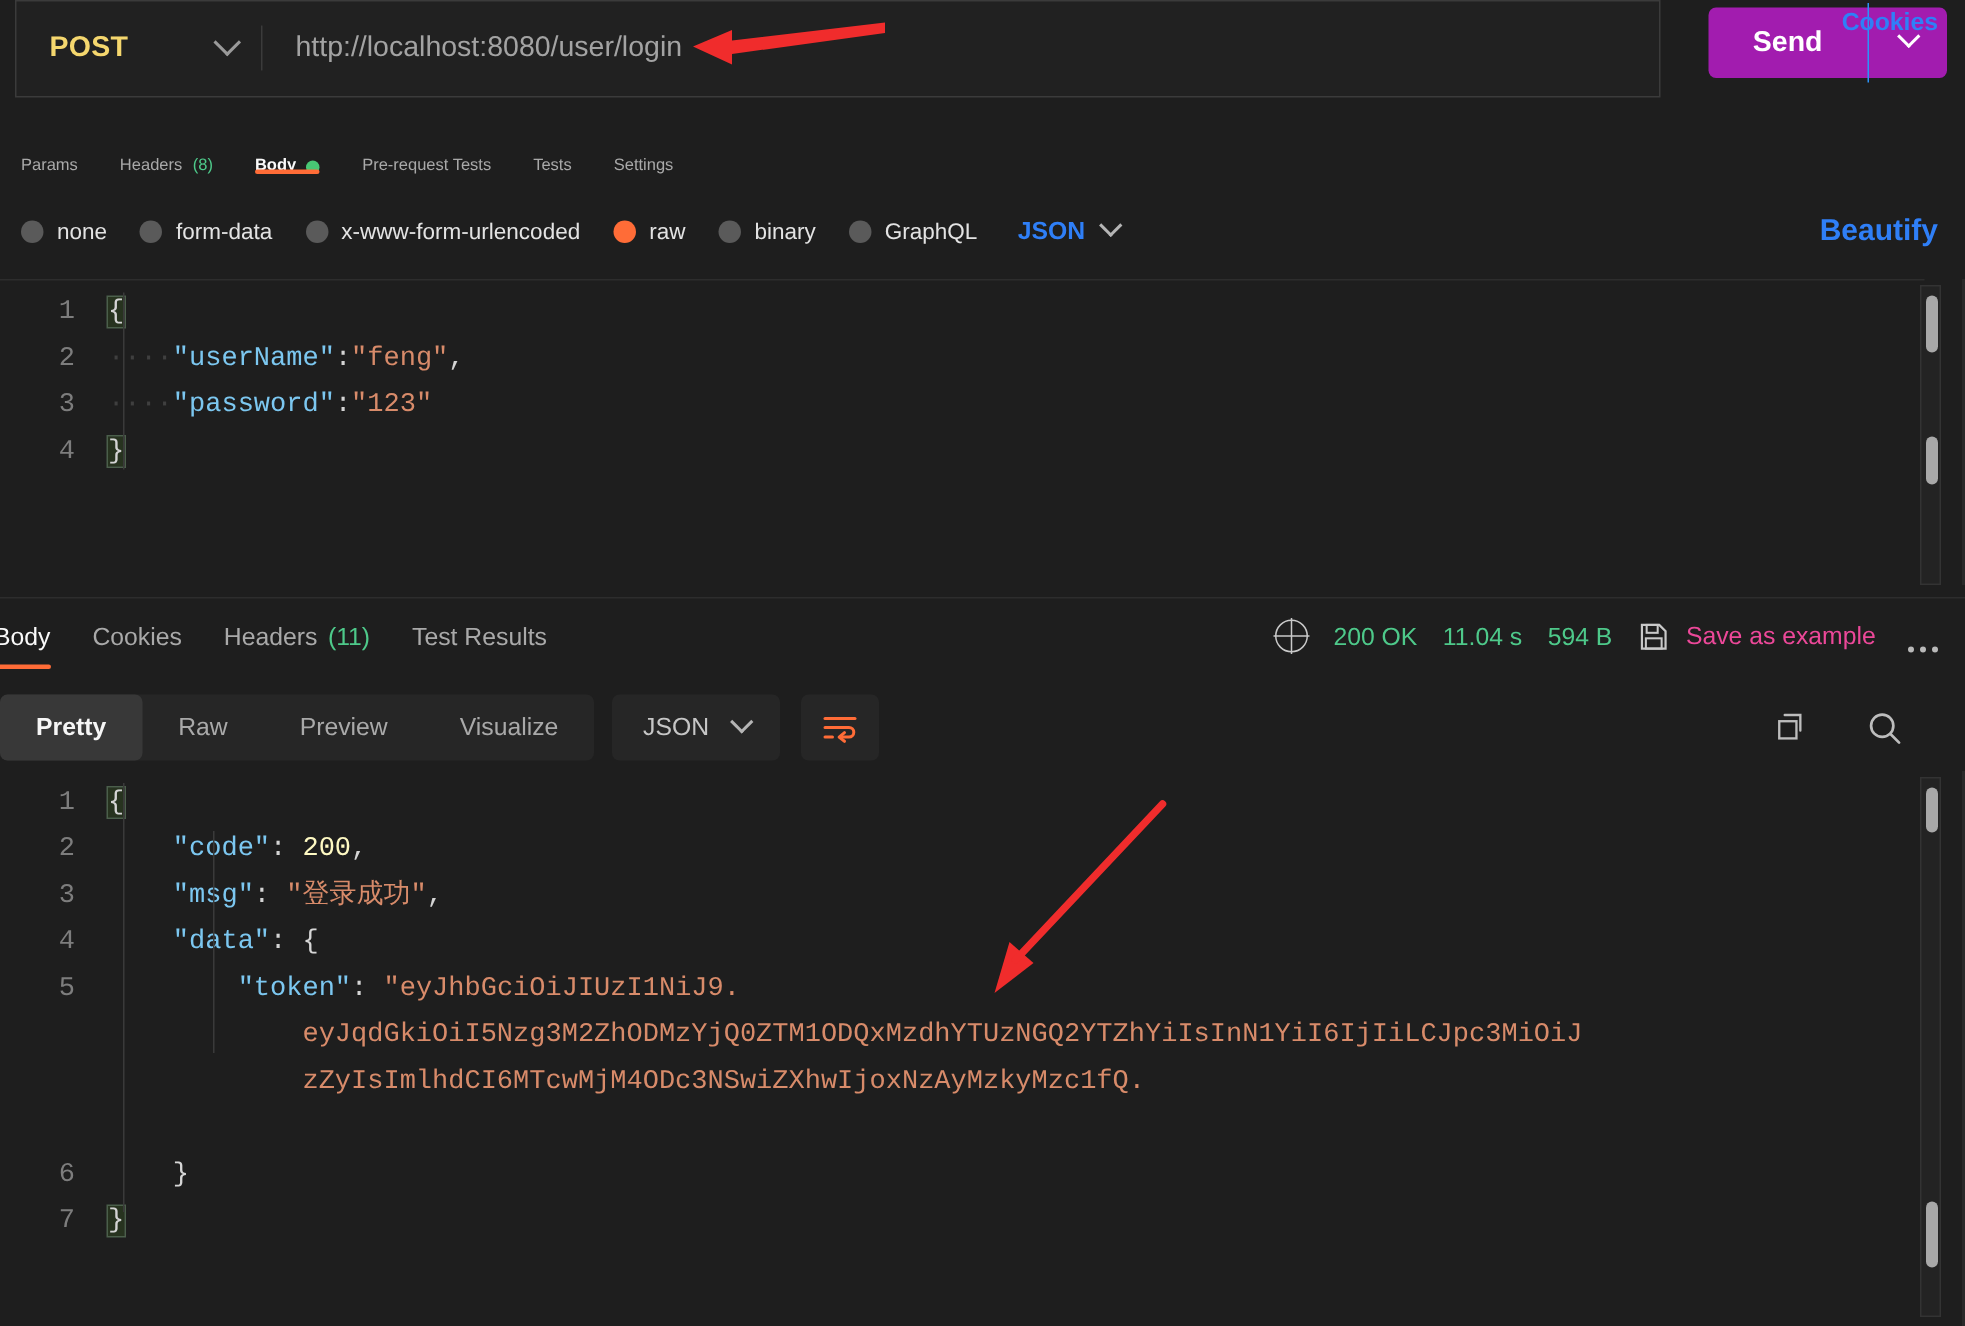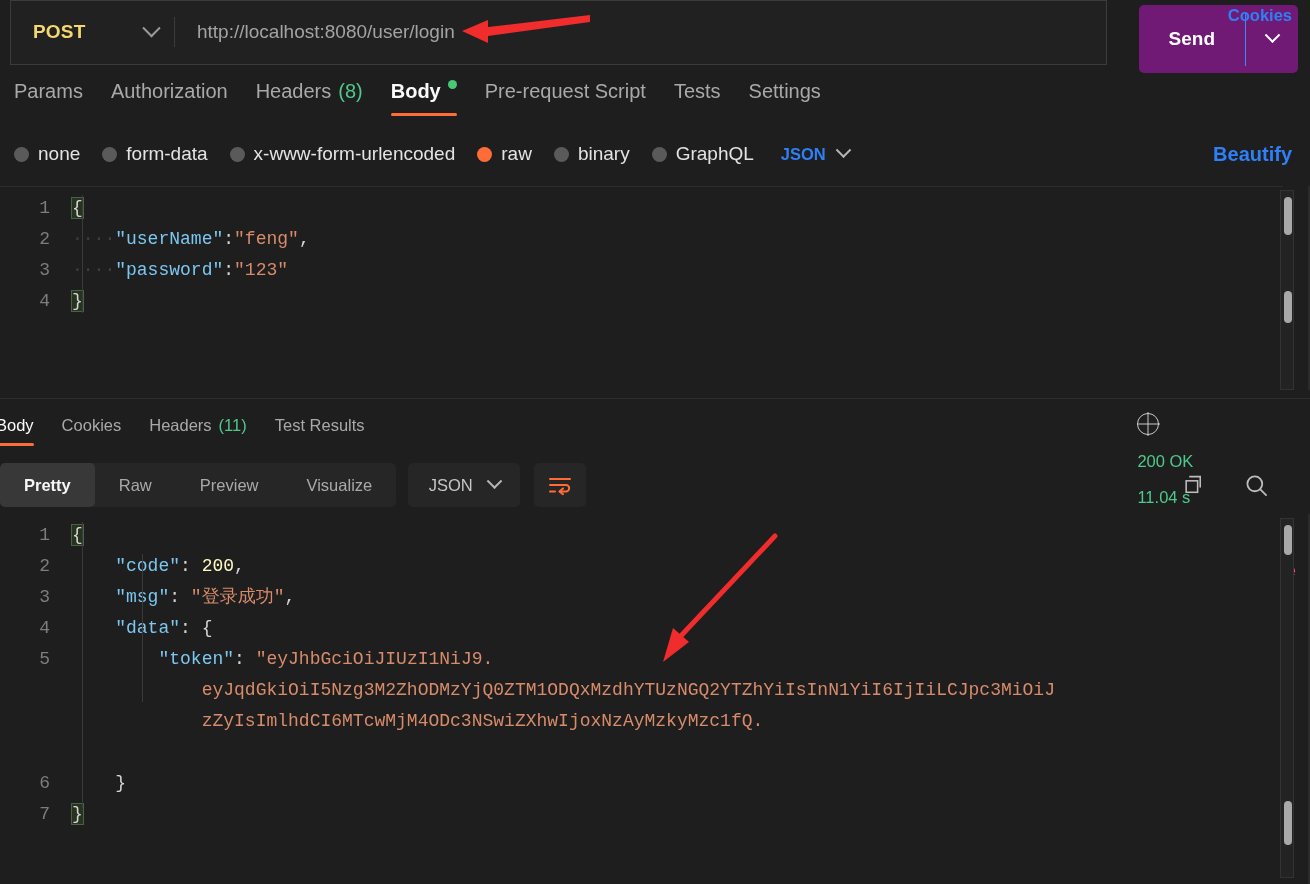"Send" .send-btn { background: #701a75 -> #a21caf; height: 68px -> 47px }
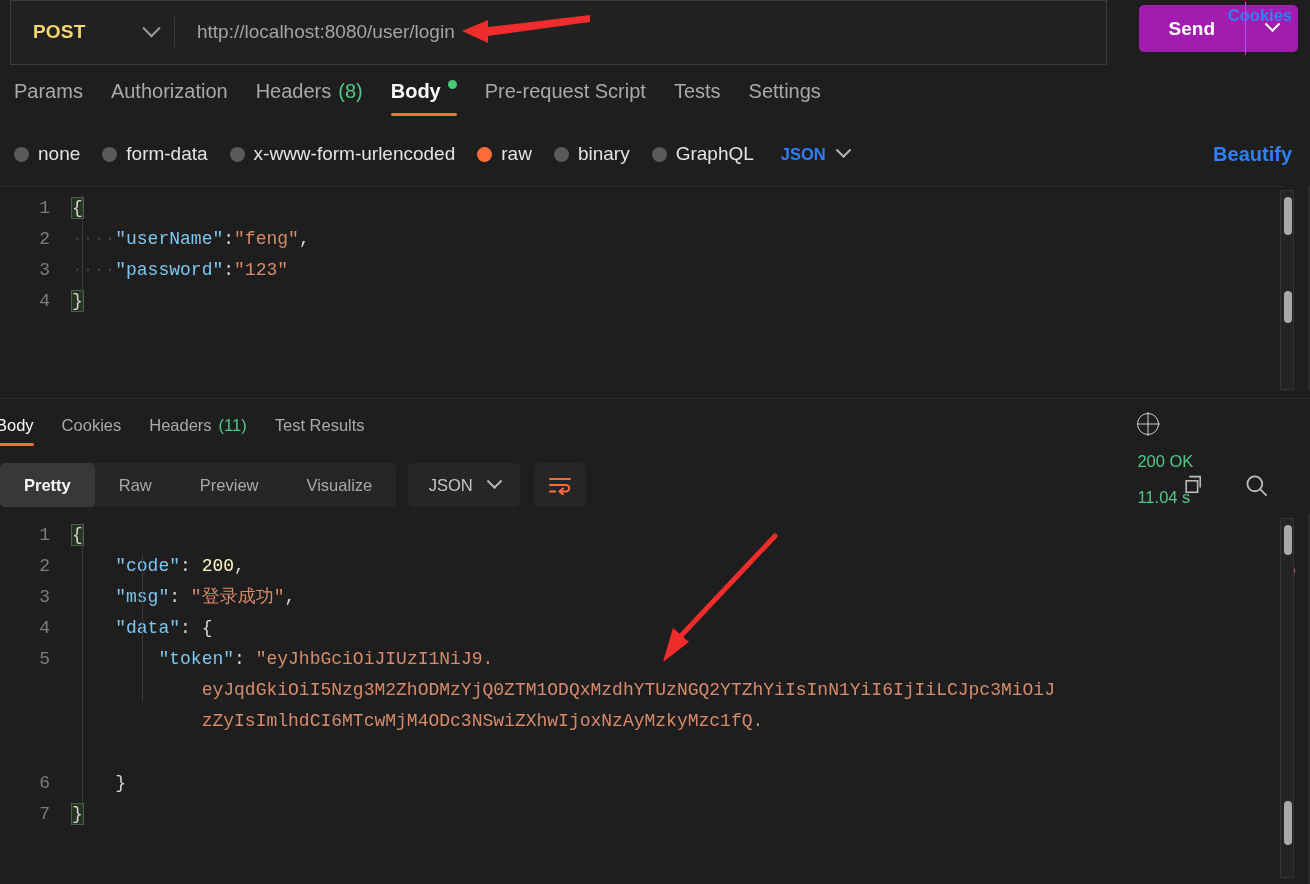"Params" .rtab { align-items: flex-start -> flex-end; font-size: 20px -> 11px }
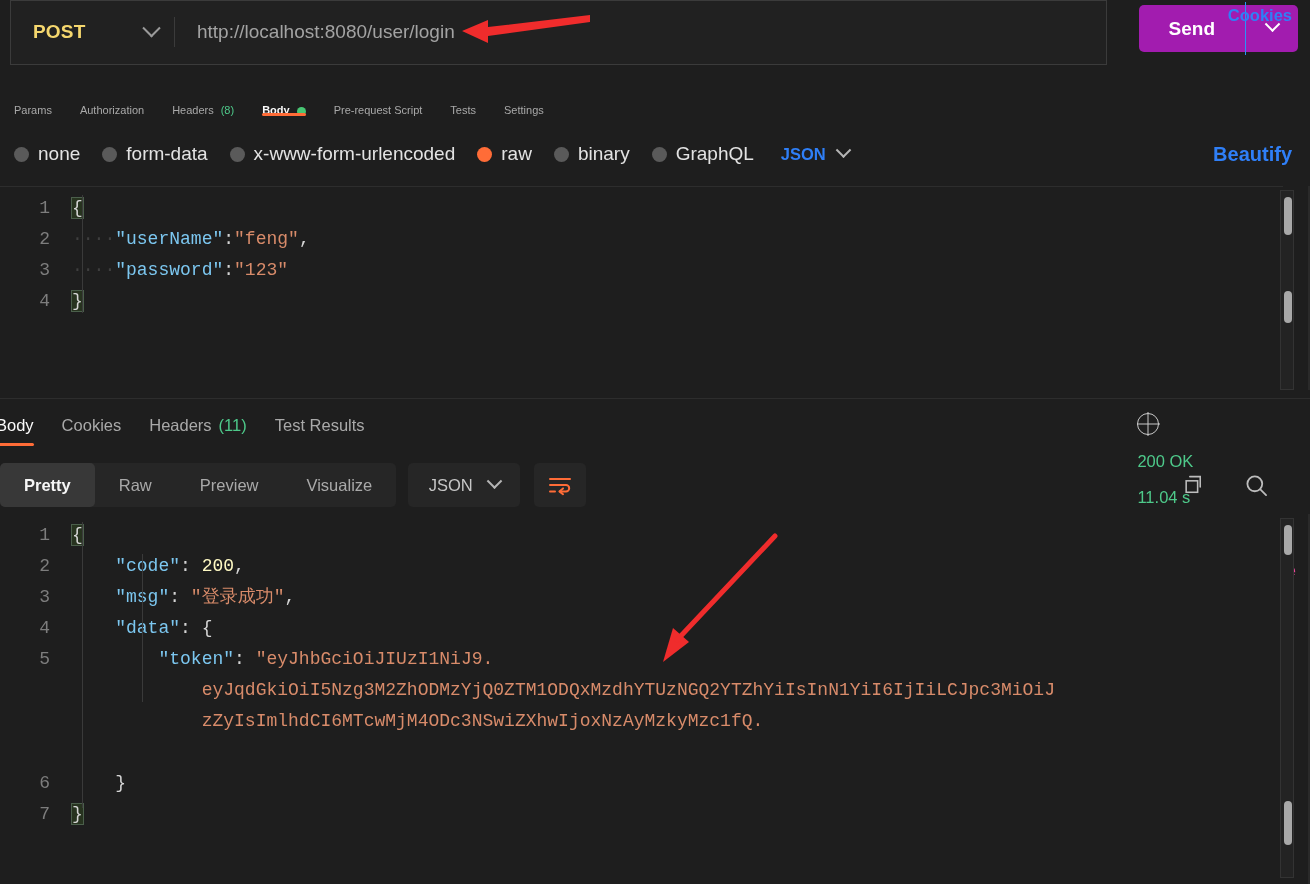"Authorization" div.rtab { html: <div> <span>Authorization</span> </div> -> none }
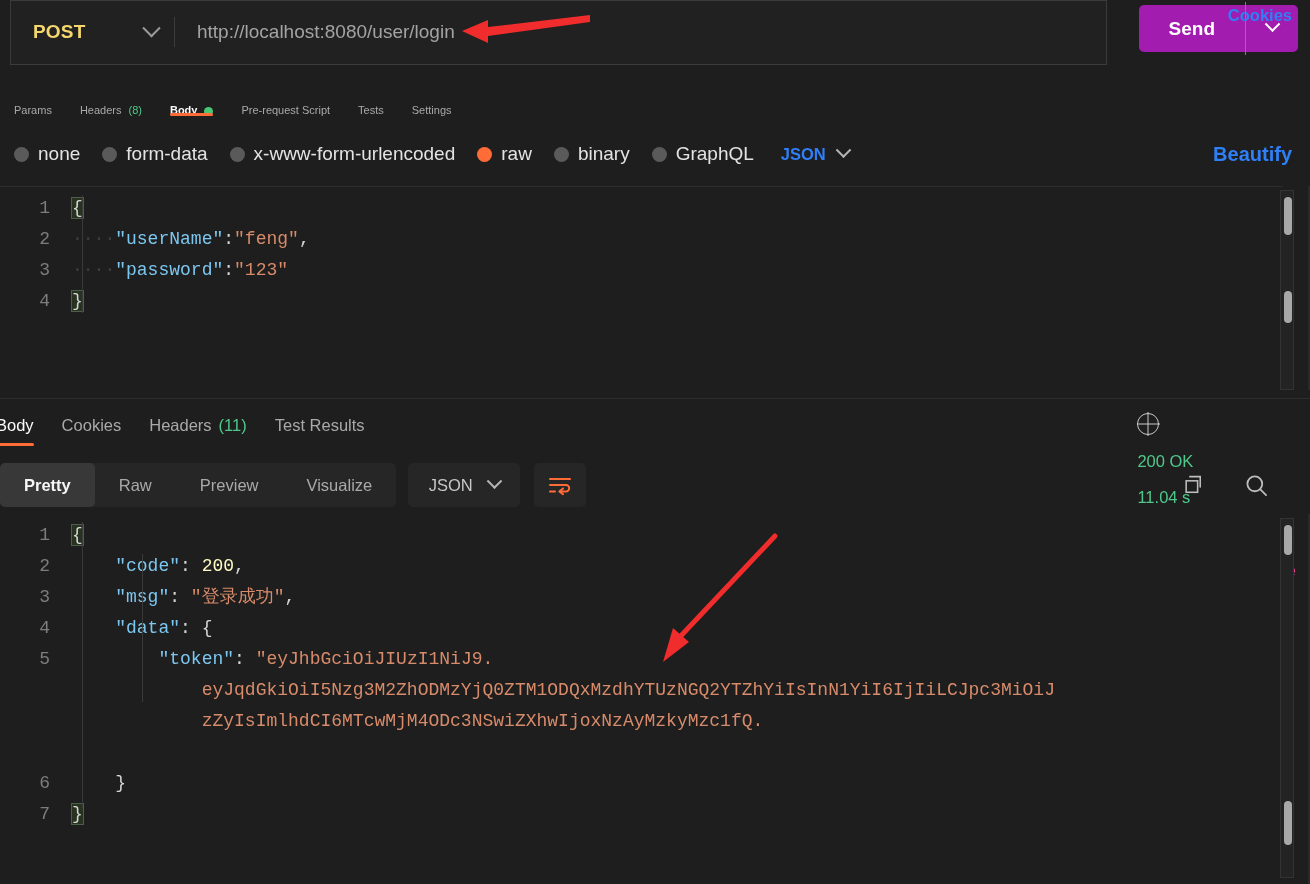"Pre-request Script" span { text: Script -> Tests }
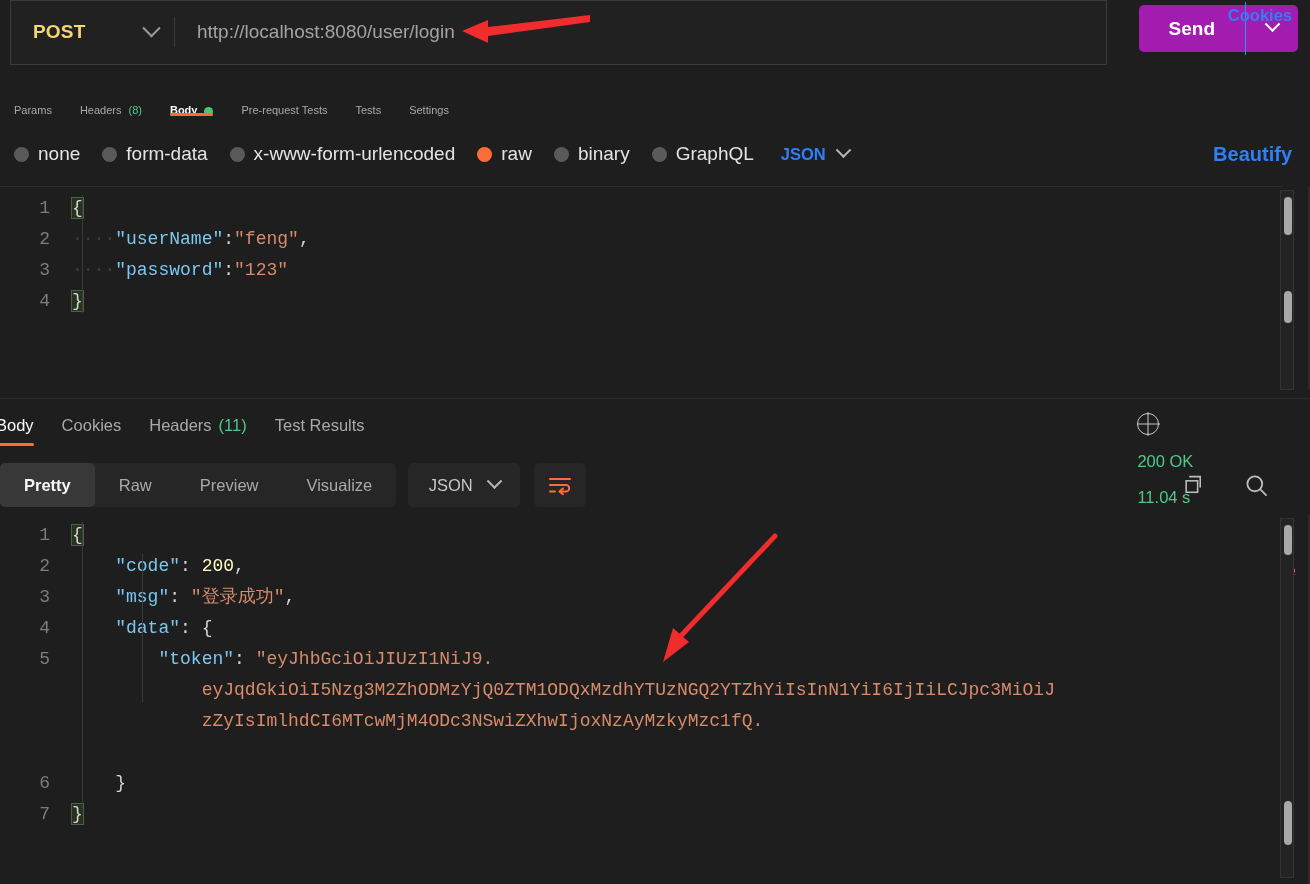"none" .radio-label { font-size: 19px -> 15px }
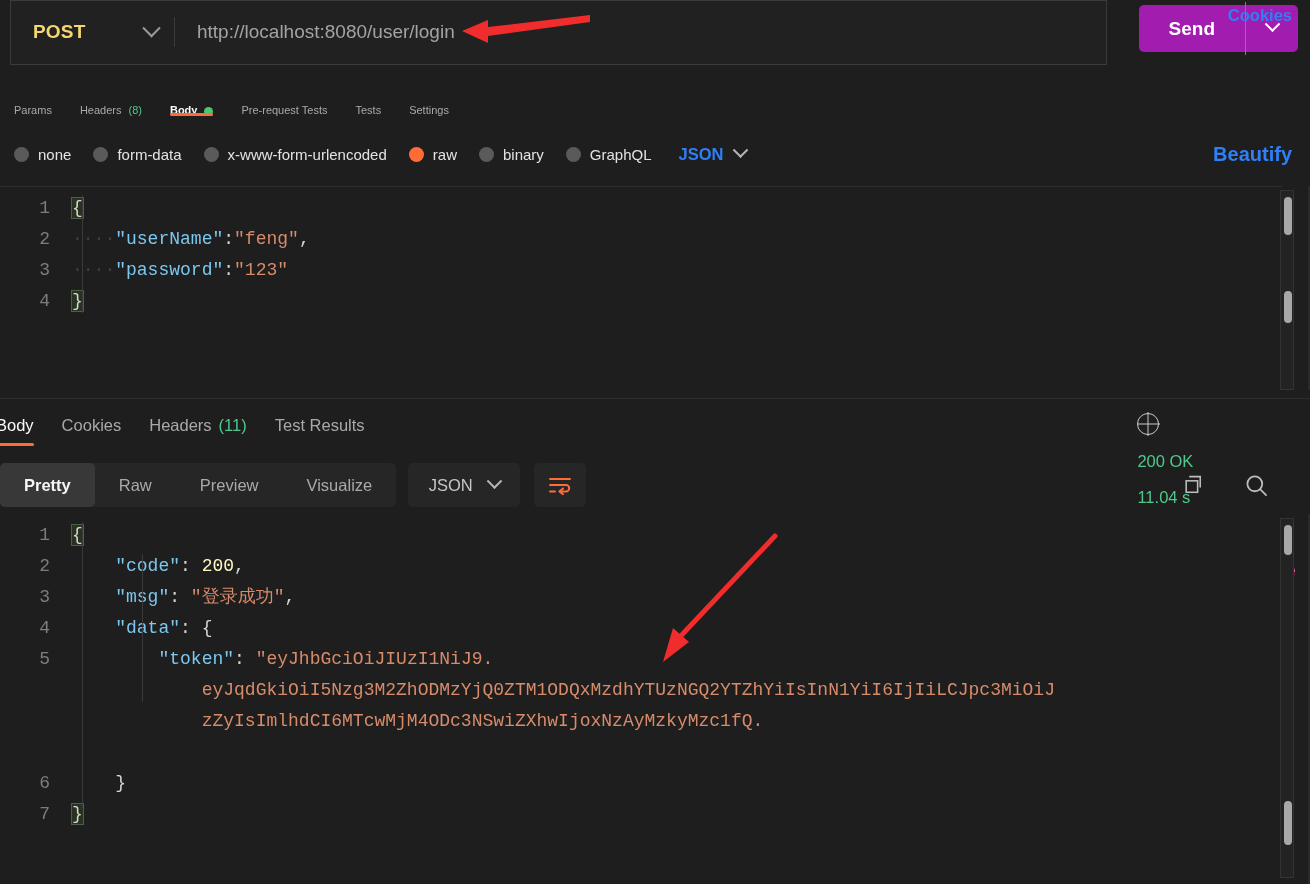"200 OK" .status-right { align-items: flex-start -> flex-end; flex-direction: column -> none }
